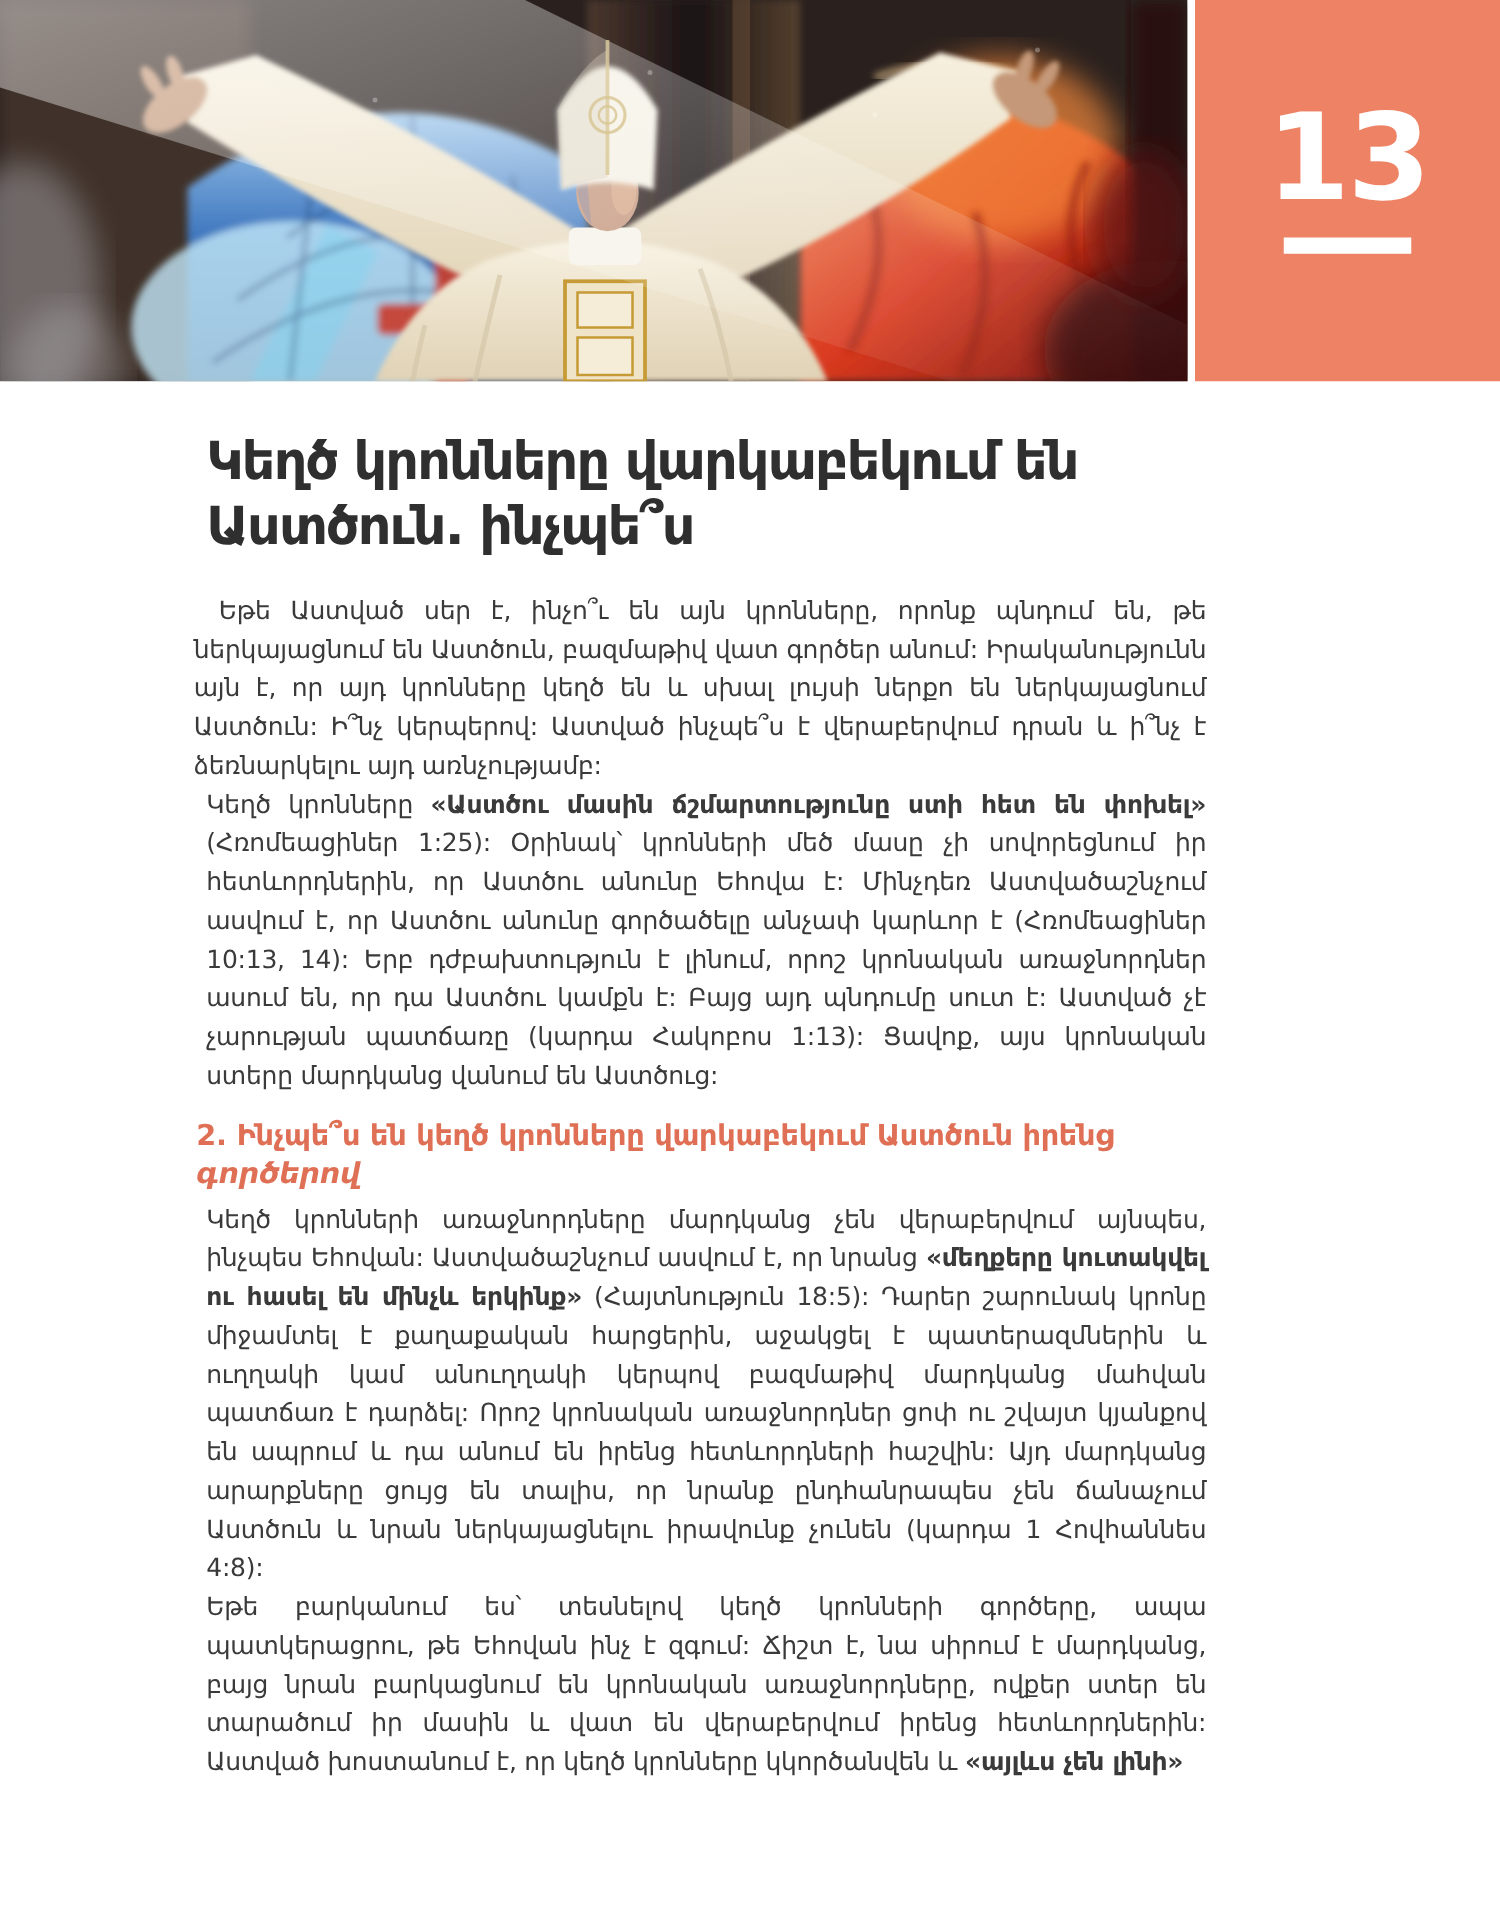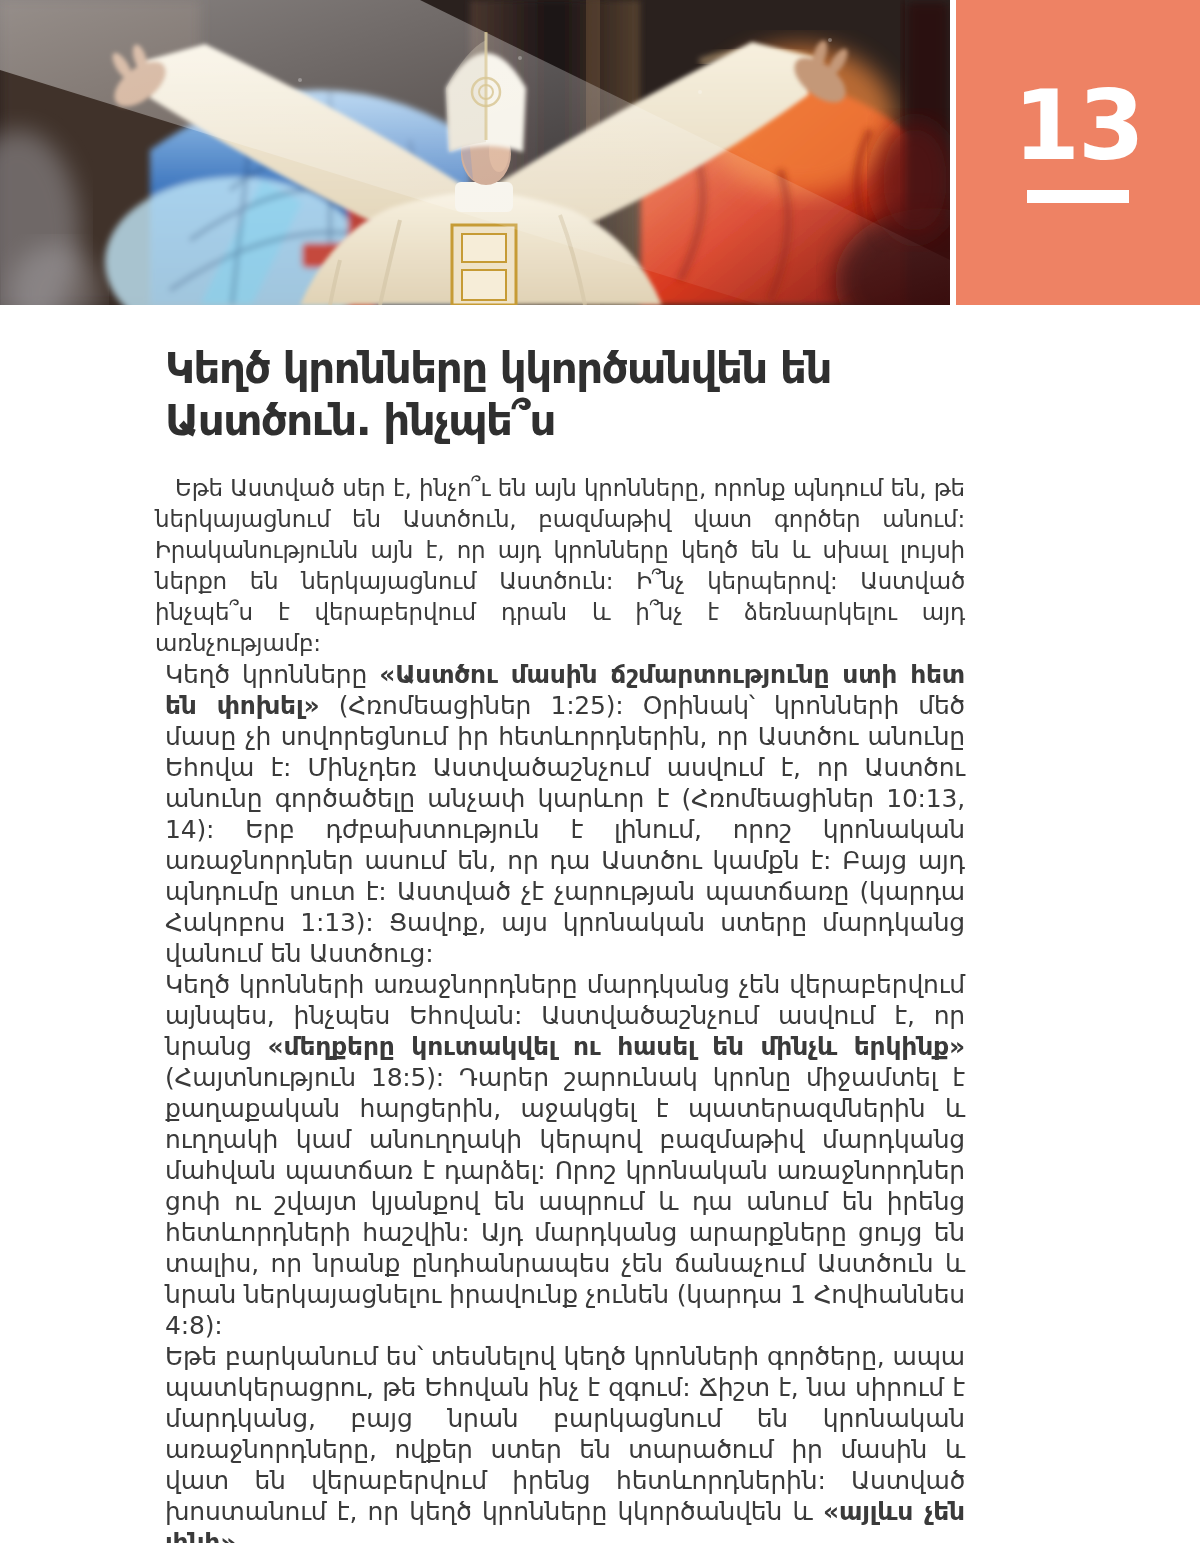"Կեղծ կրոնները կկործանվեն են" h1.page-title { text: կկործանվեն -> վարկաբեկում }
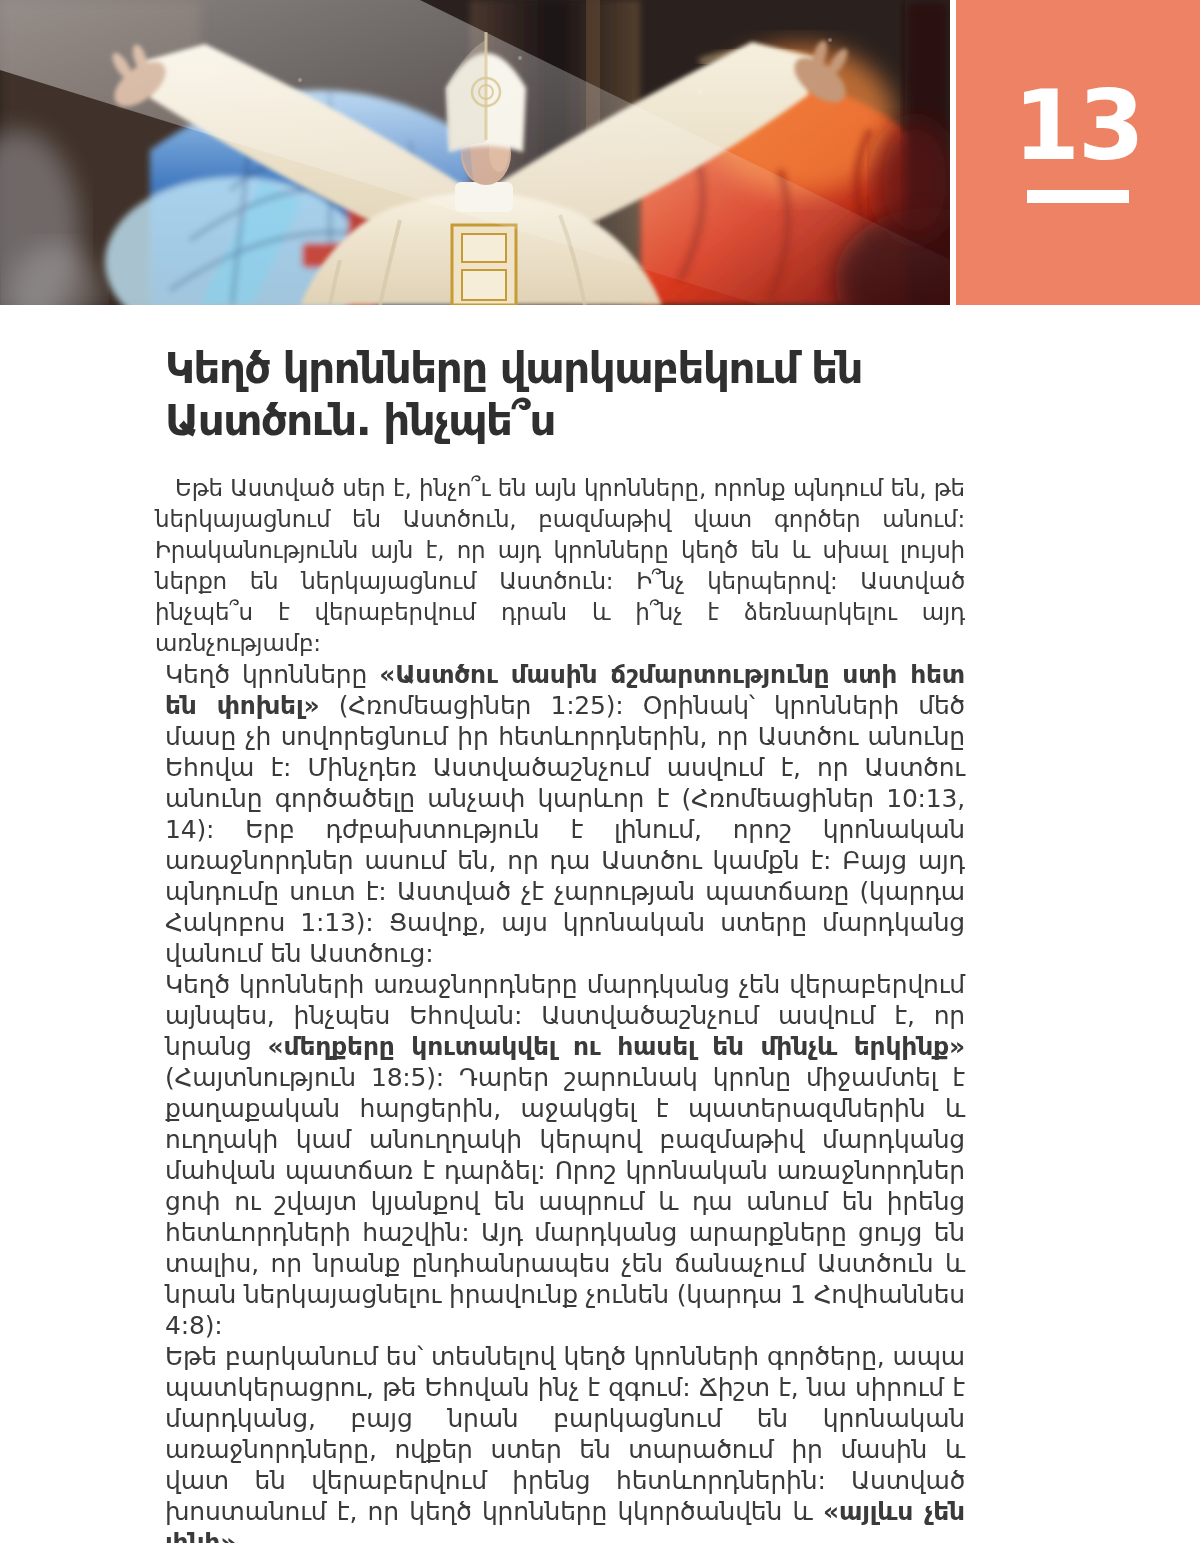"Եթե Աստված սեր է, ինչո՞ւ" p.intro { font-size: 23px -> 20px }
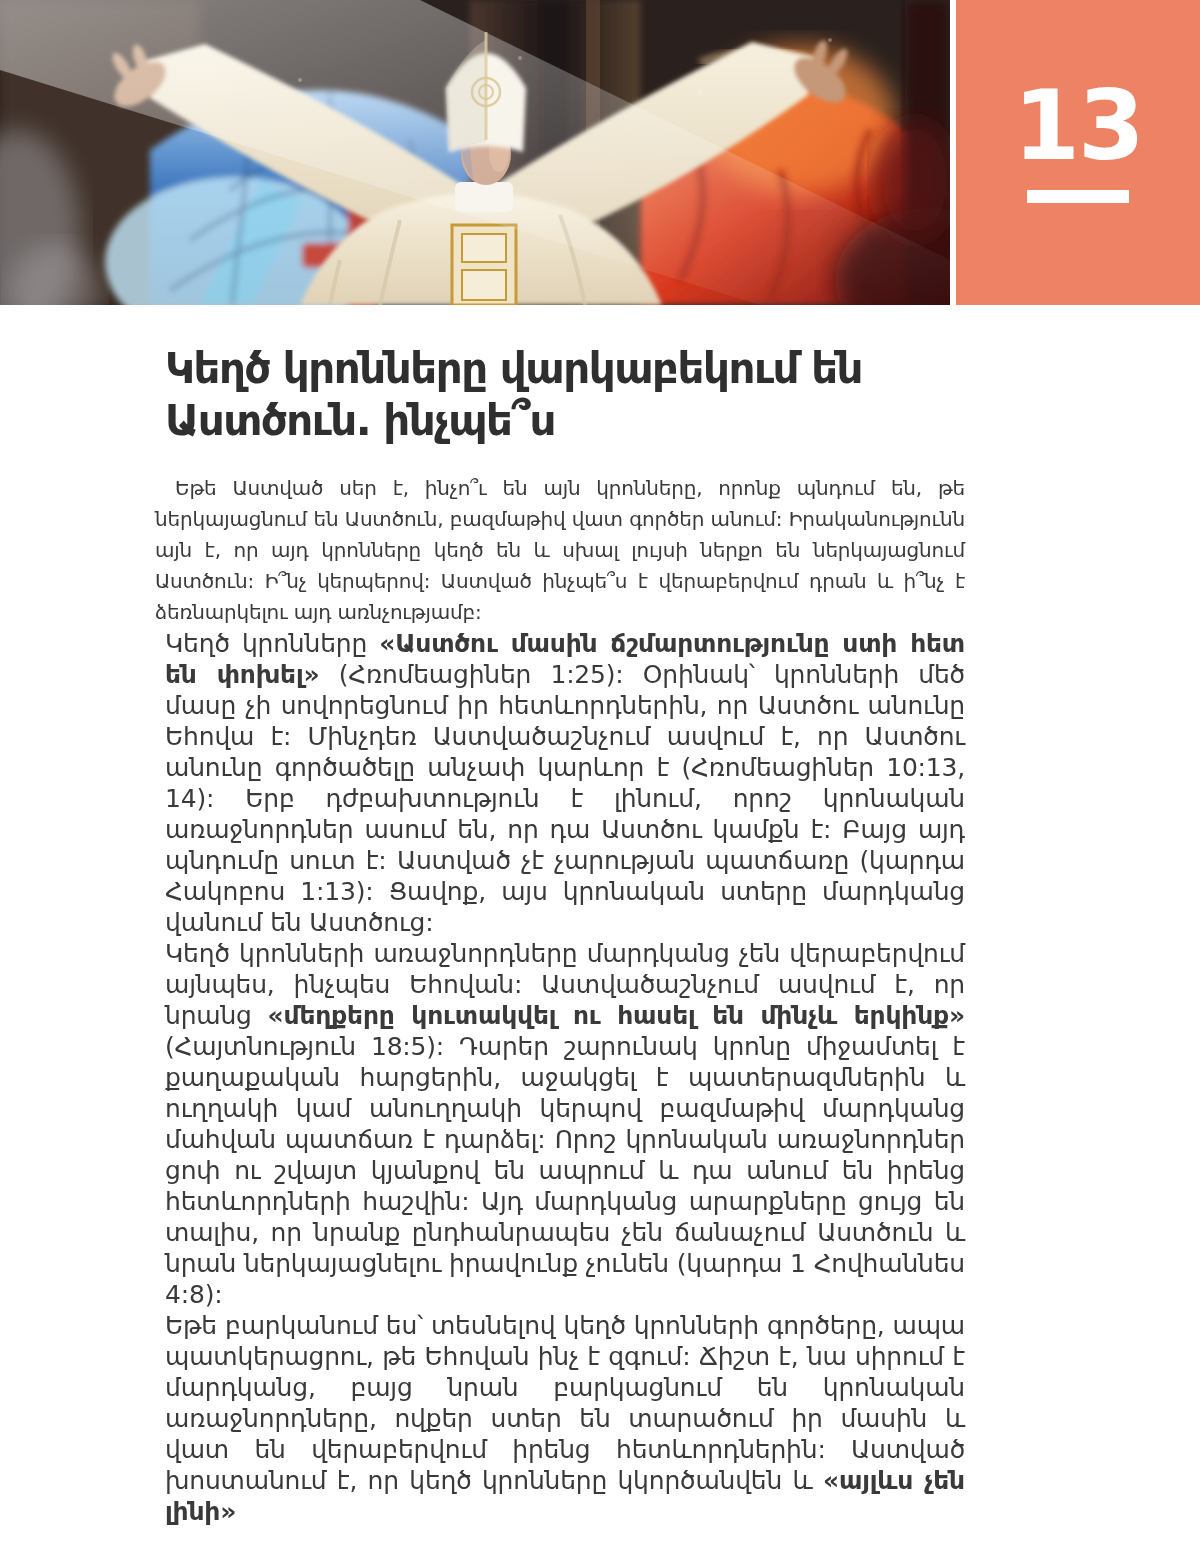"Կեղծ կրոնները «Աստծու մասին" p.sec-para { font-size: 25px -> 20px }
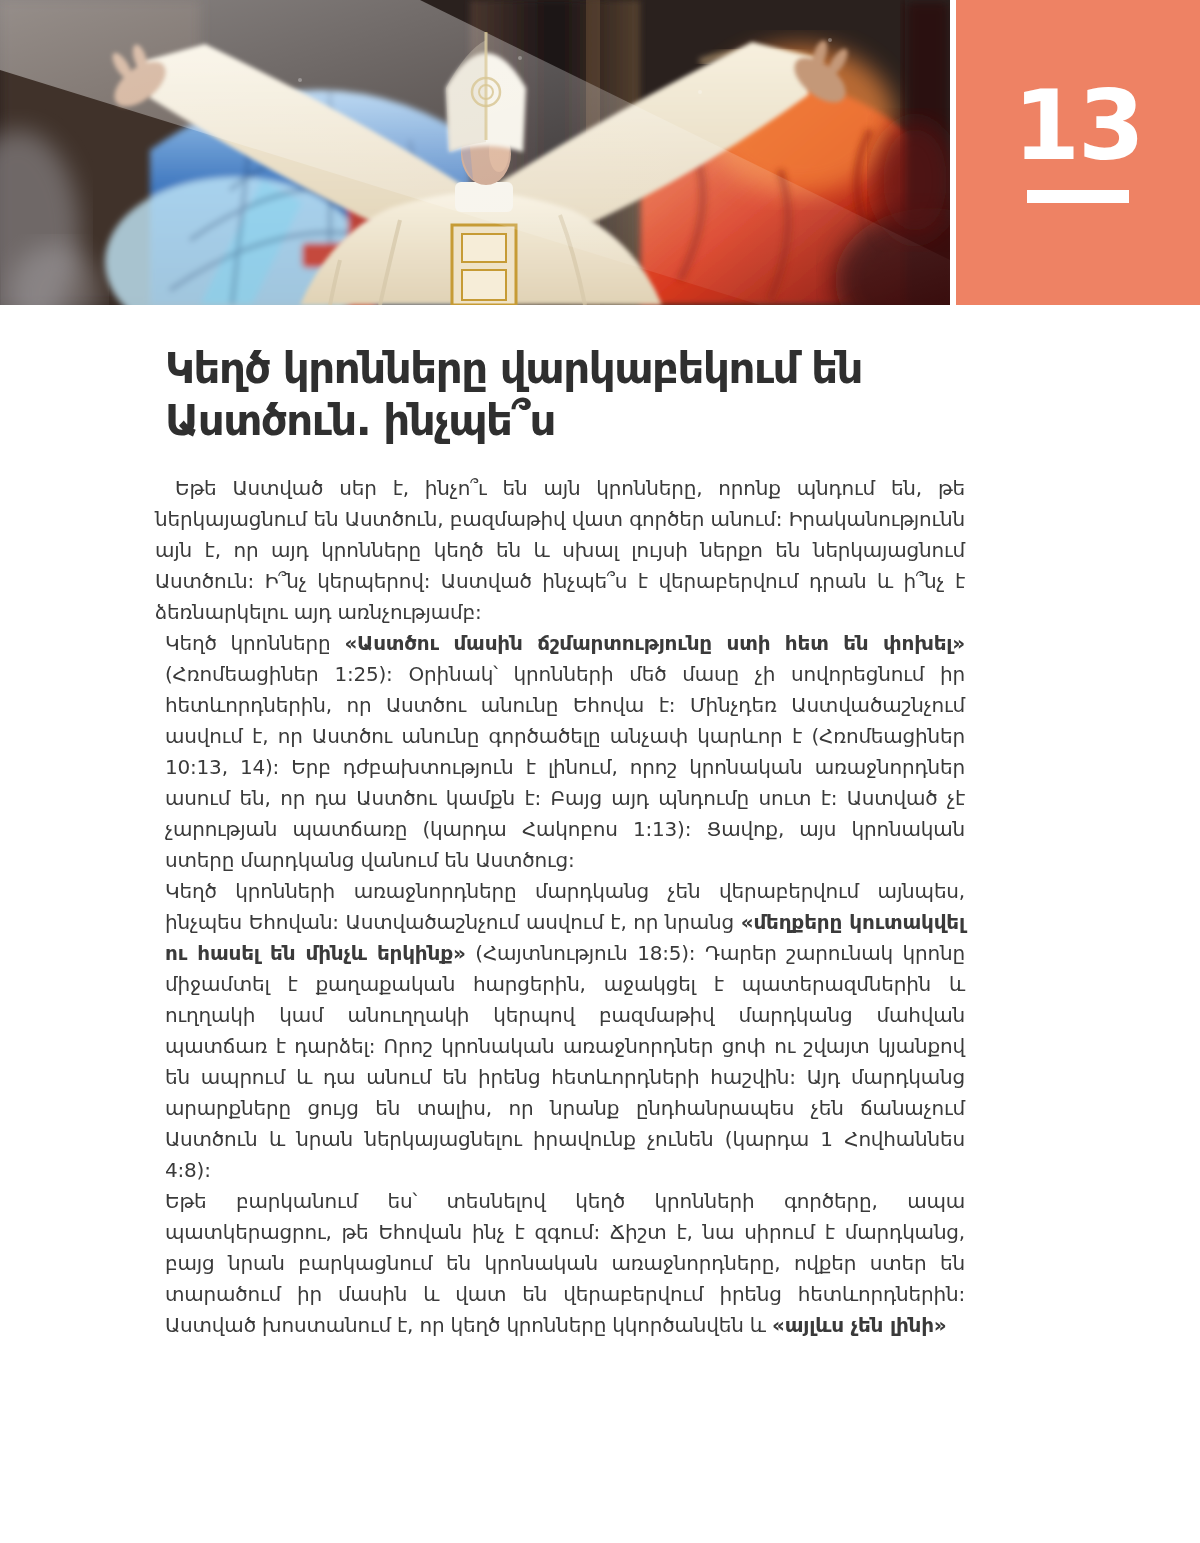"2. Ինչպե՞ս են կեղծ կրոնները" h2.sec-head { html: none -> <h2><span>2.</span><span><span>Ինչպե՞ս են կեղծ կրոնները վարկաբեկում Աստծուն իրենց </span><span>գործերով</span></span></h2> }
